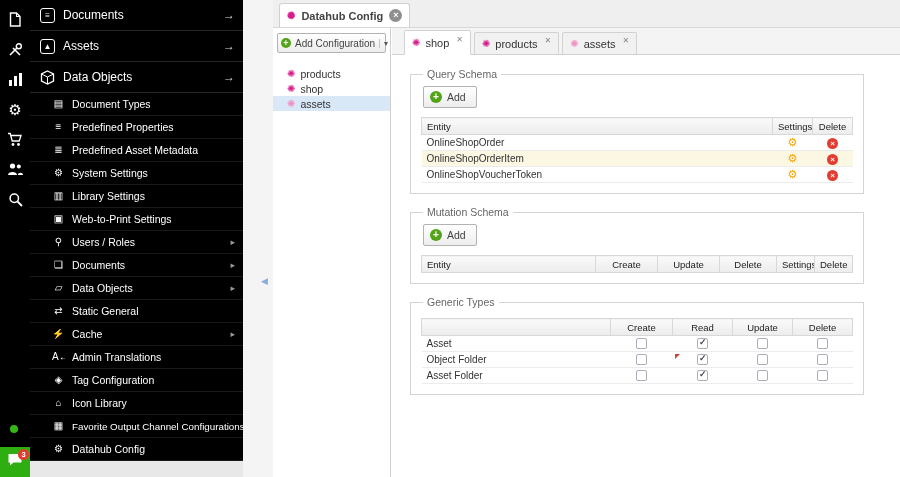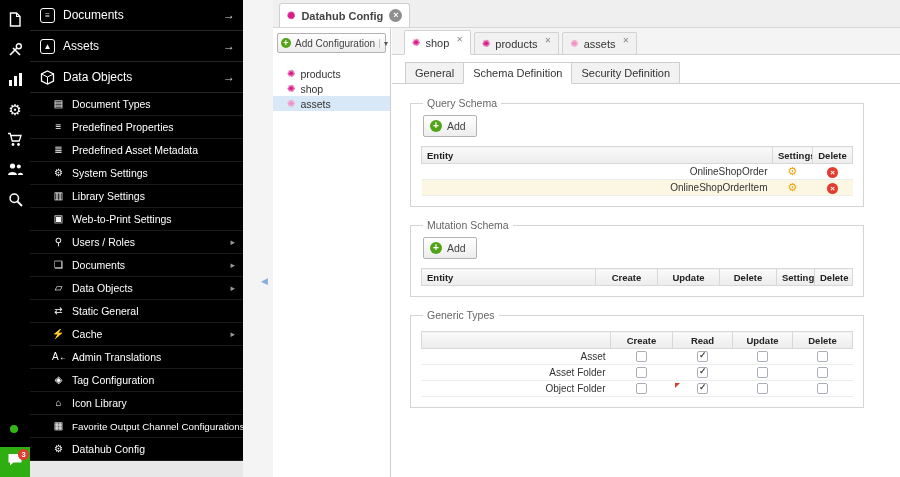"General" div.subbar { html: <div> <div>General</div> <div>Schema Definition</div> <div>Security Definition</div> </div> -> none }
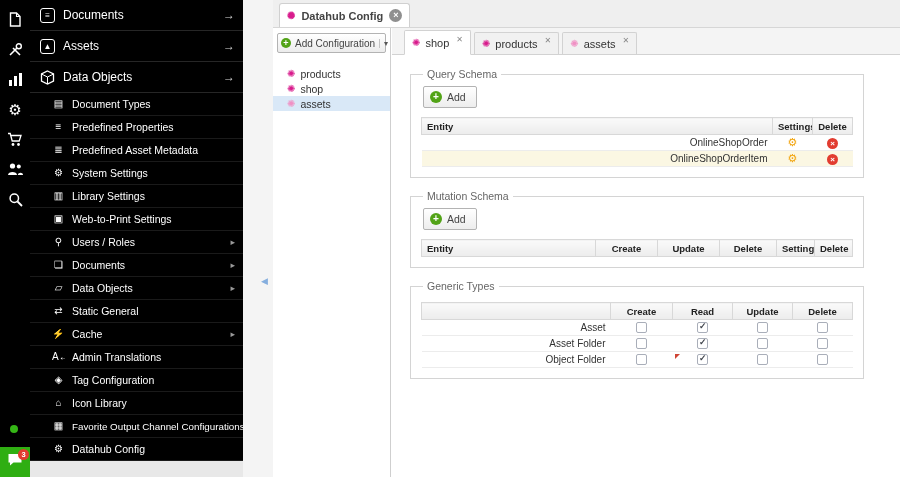"Entity" .grid th { font-weight: bold -> normal }
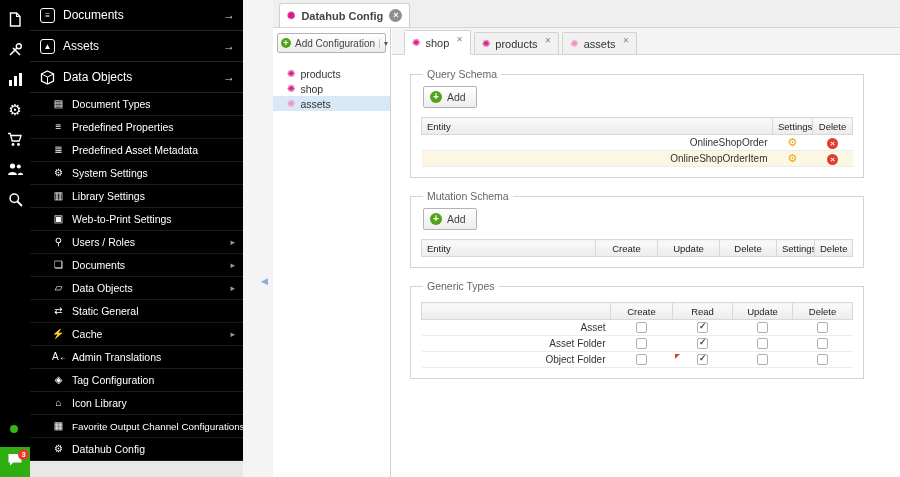"OnlineShopOrder" .grid td { text-align: right -> none }
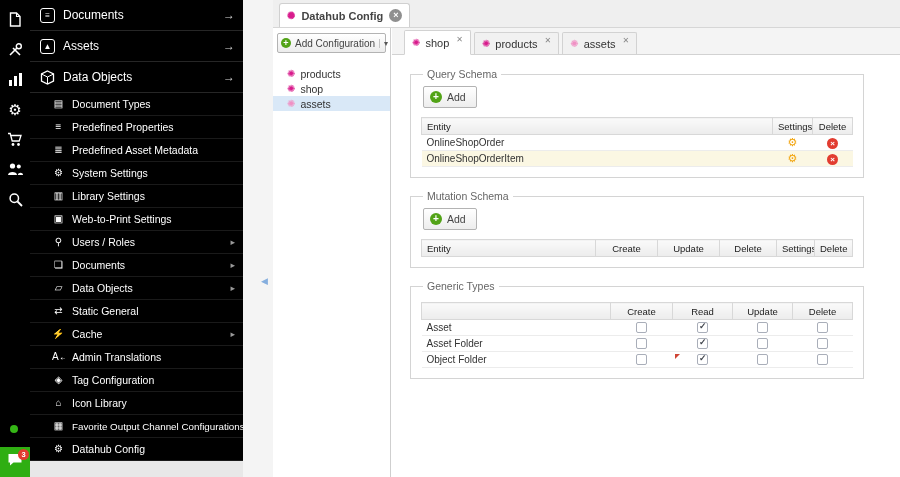"OnlineShopVoucherToken" tr { html: none -> <tr> <td>OnlineShopVoucherToken</td> <td><span>⚙</span></td> <td><span>×</span></td> </tr> }
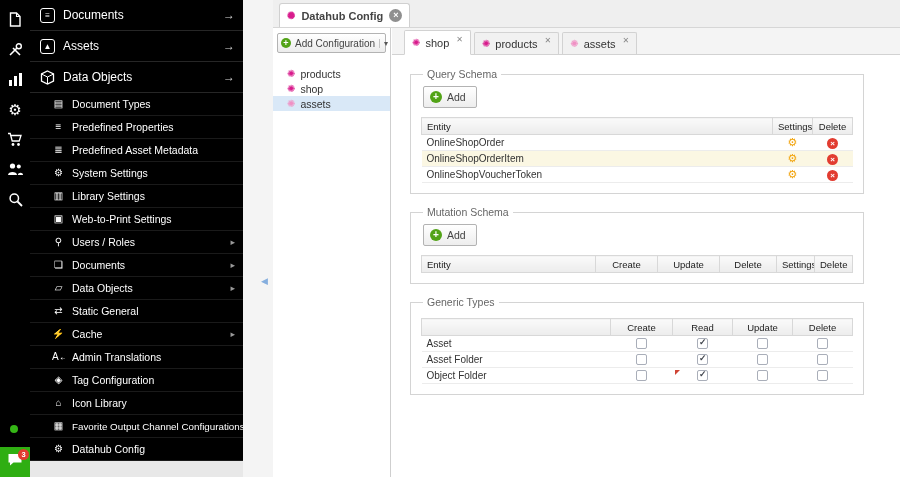"Asset Folder" tr { order: before "Object Folder" -> after "Object Folder" }
